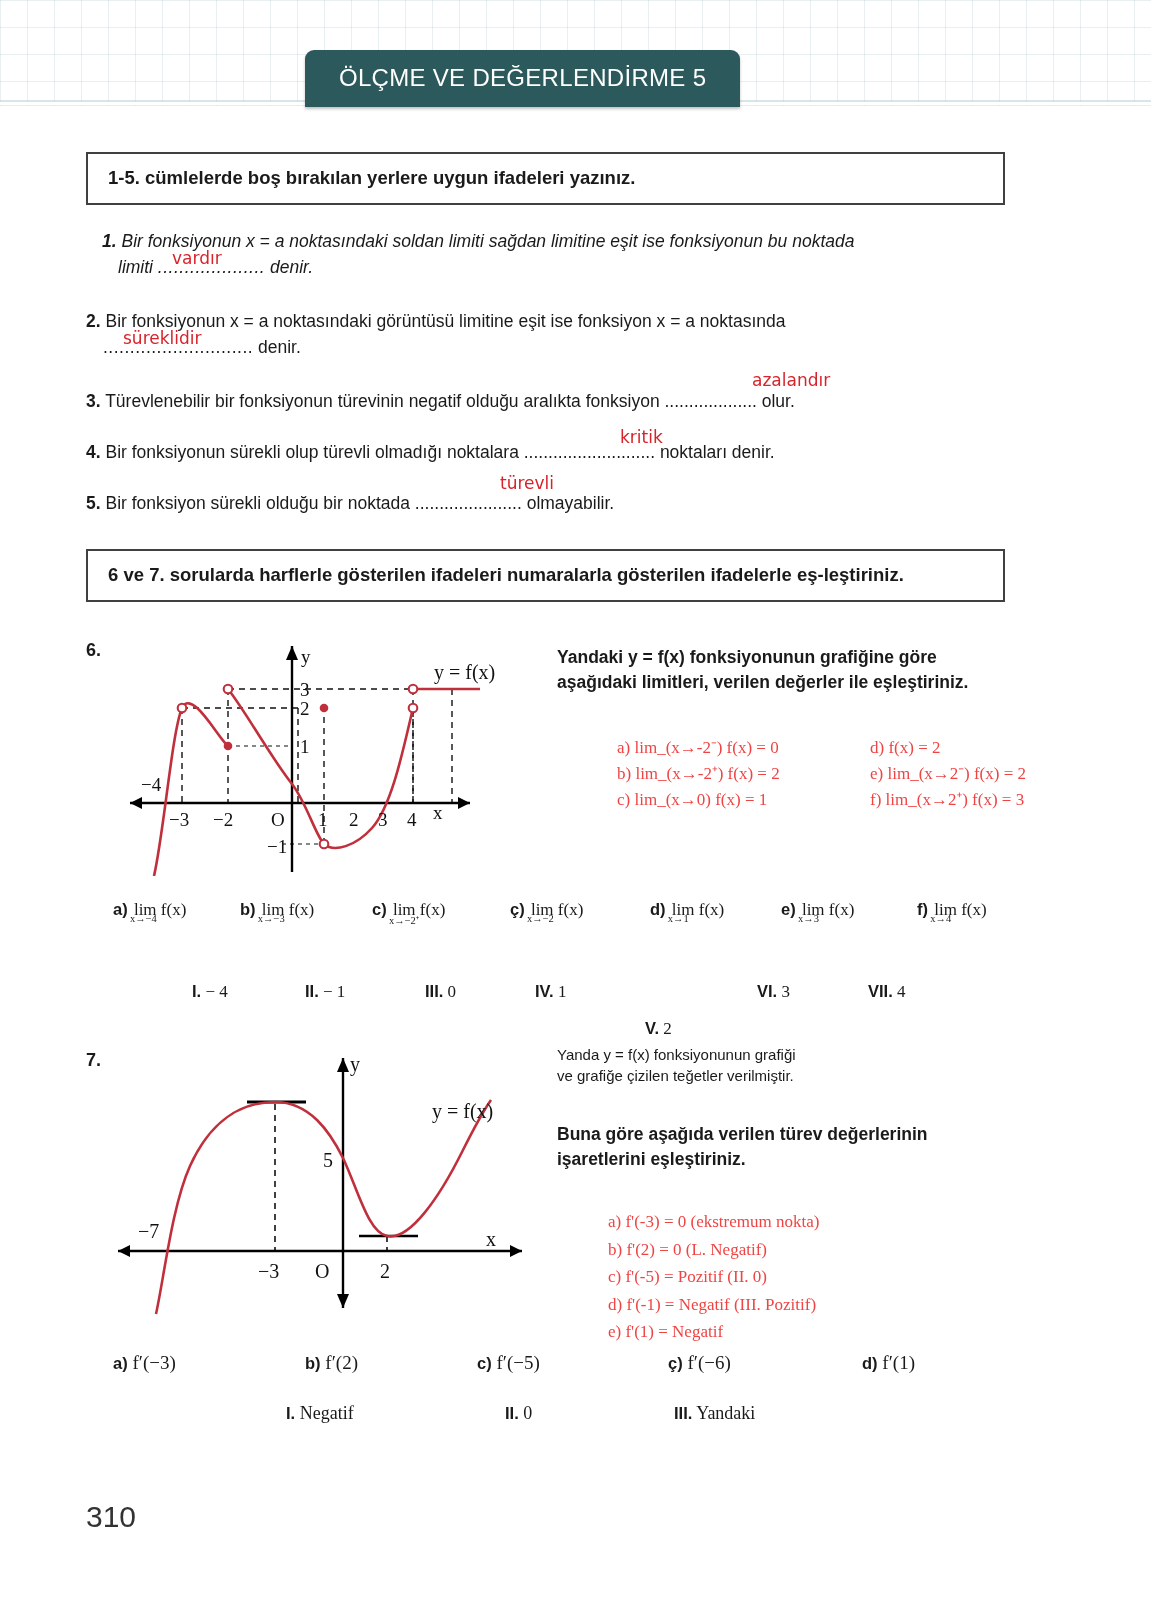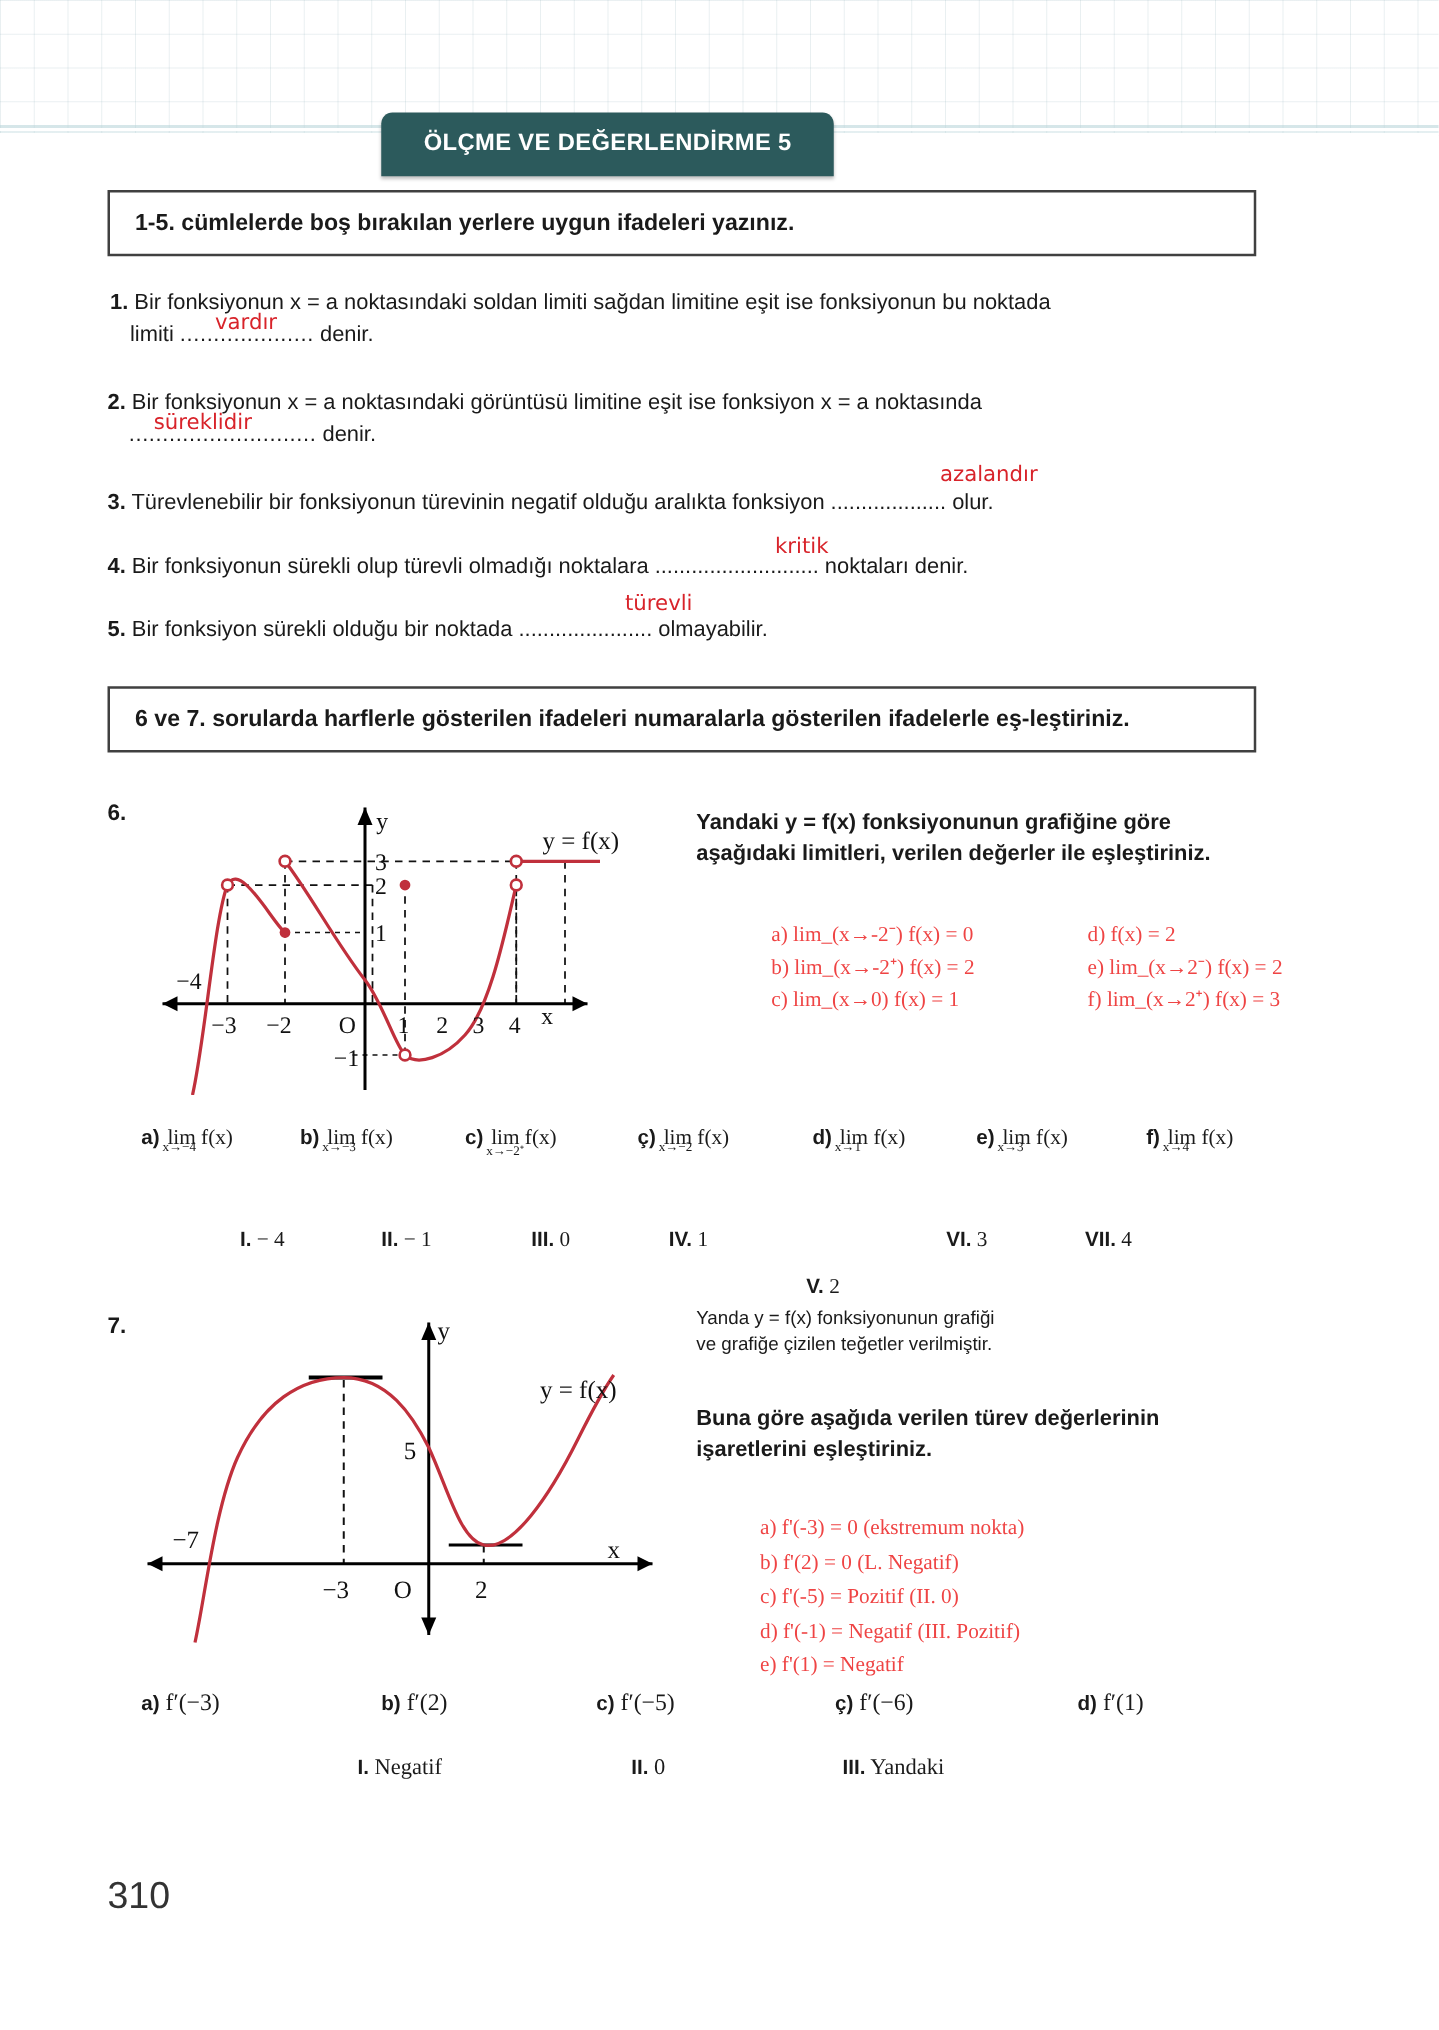"ÖLÇME VE DEĞERLENDİRME 5" .banner { font-size: 19px -> 24px; font-weight: bold -> normal; margin-top: 40px -> none }
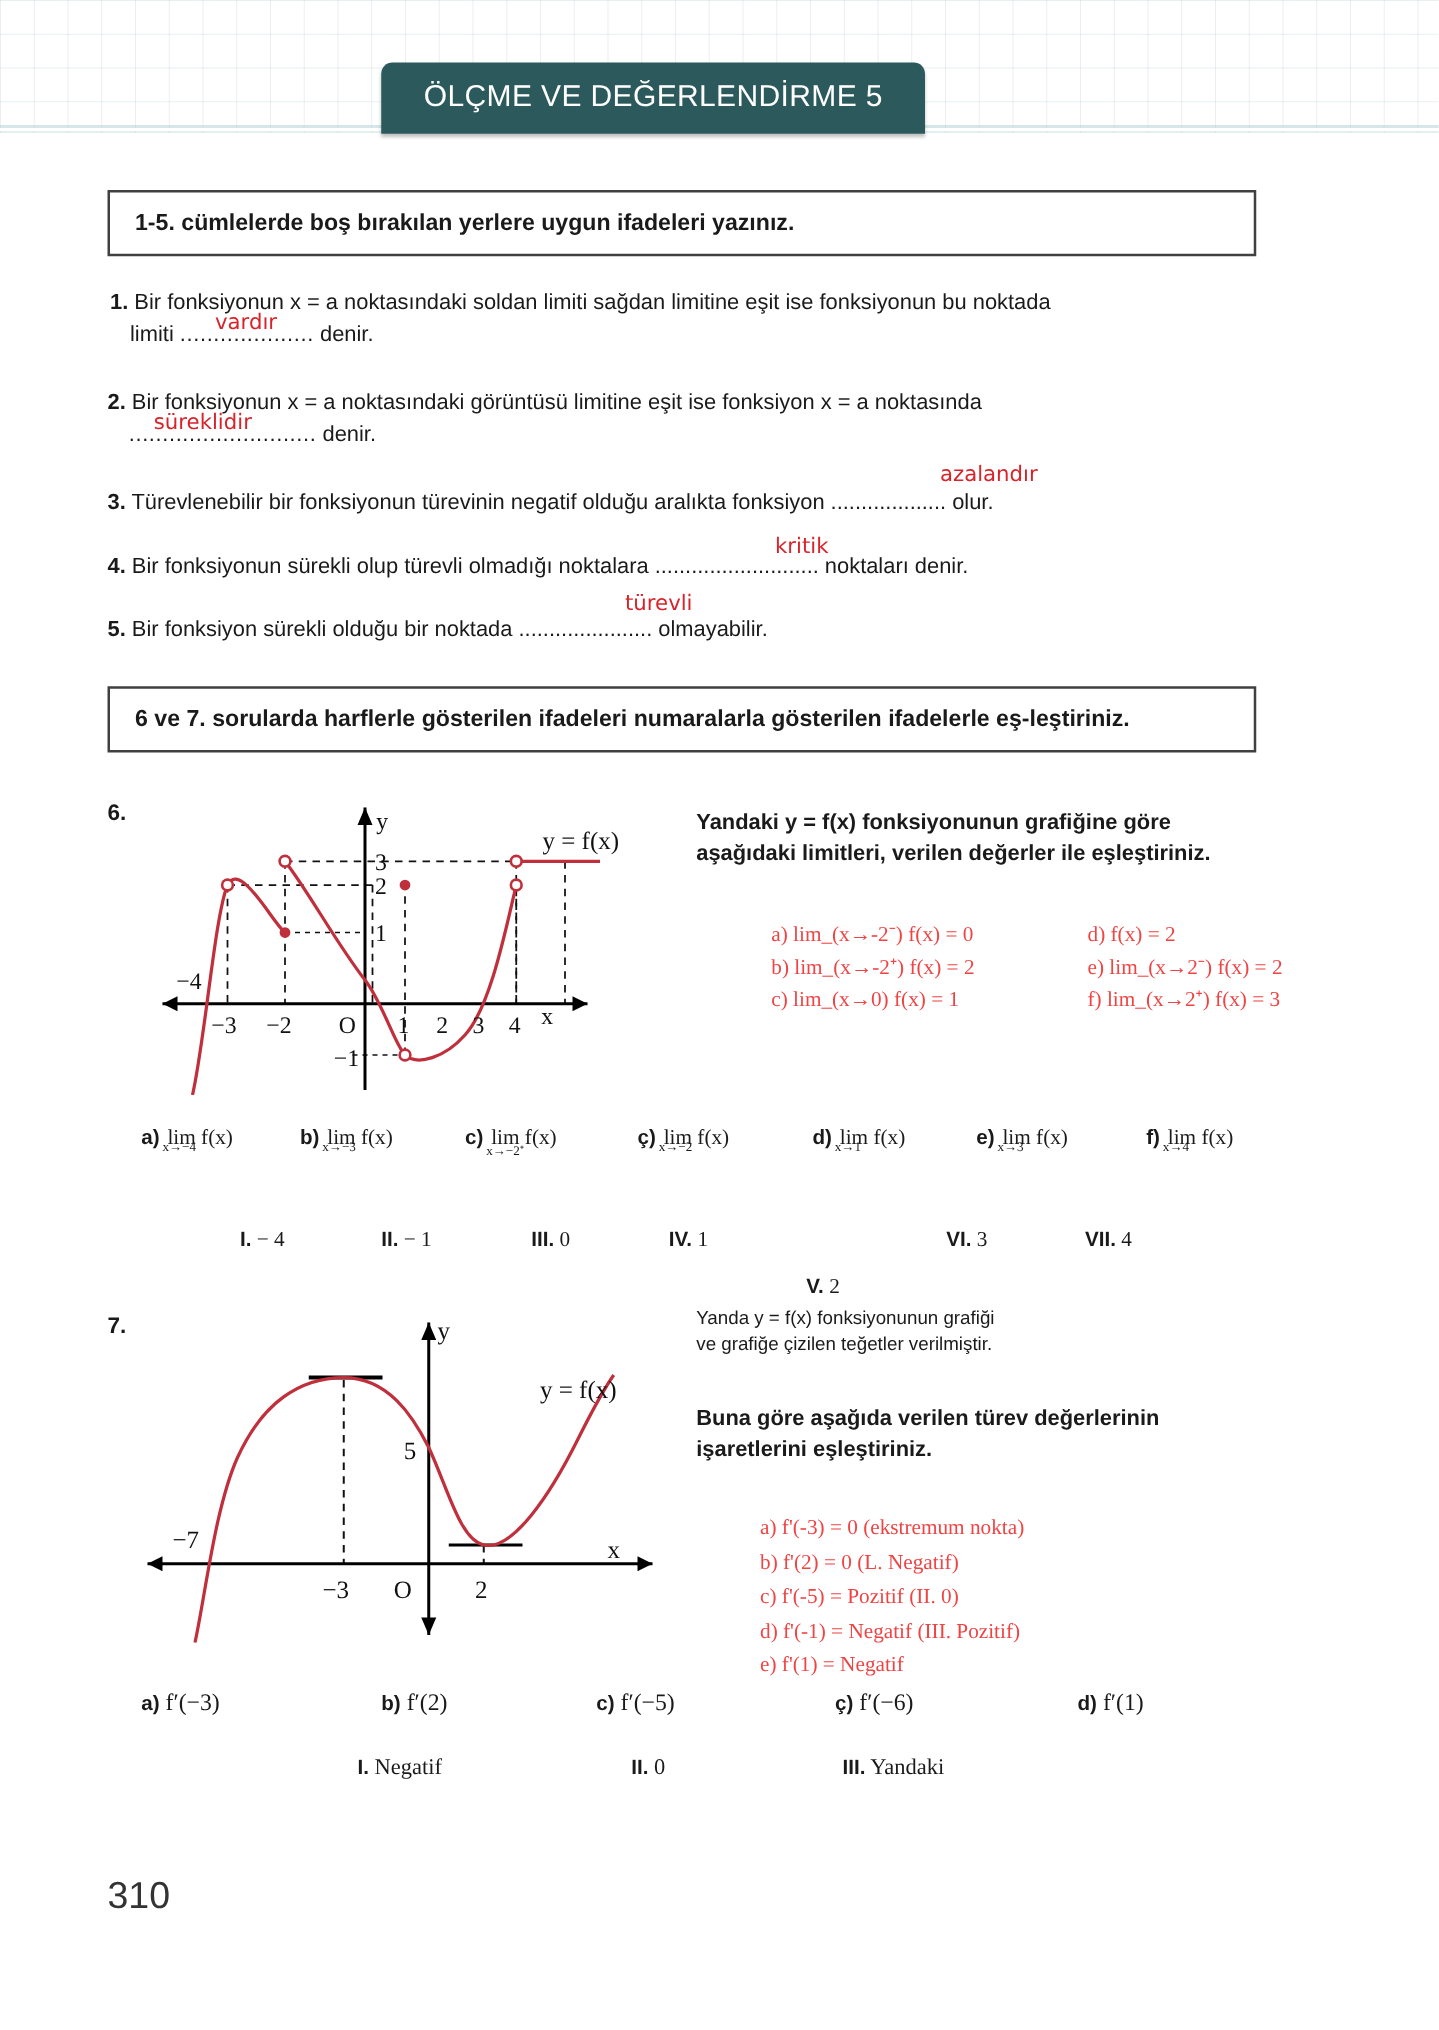"1. Bir fonksiyonun x =" div.q { font-style: none -> italic; left: 88px -> 102px }
